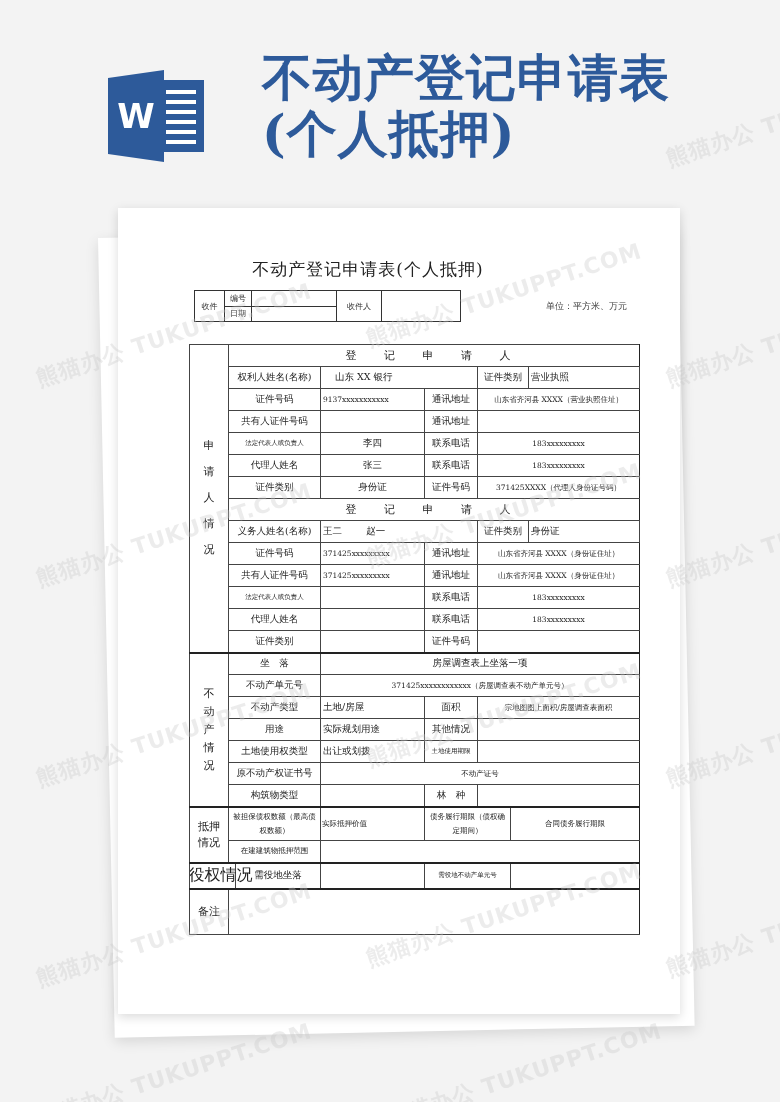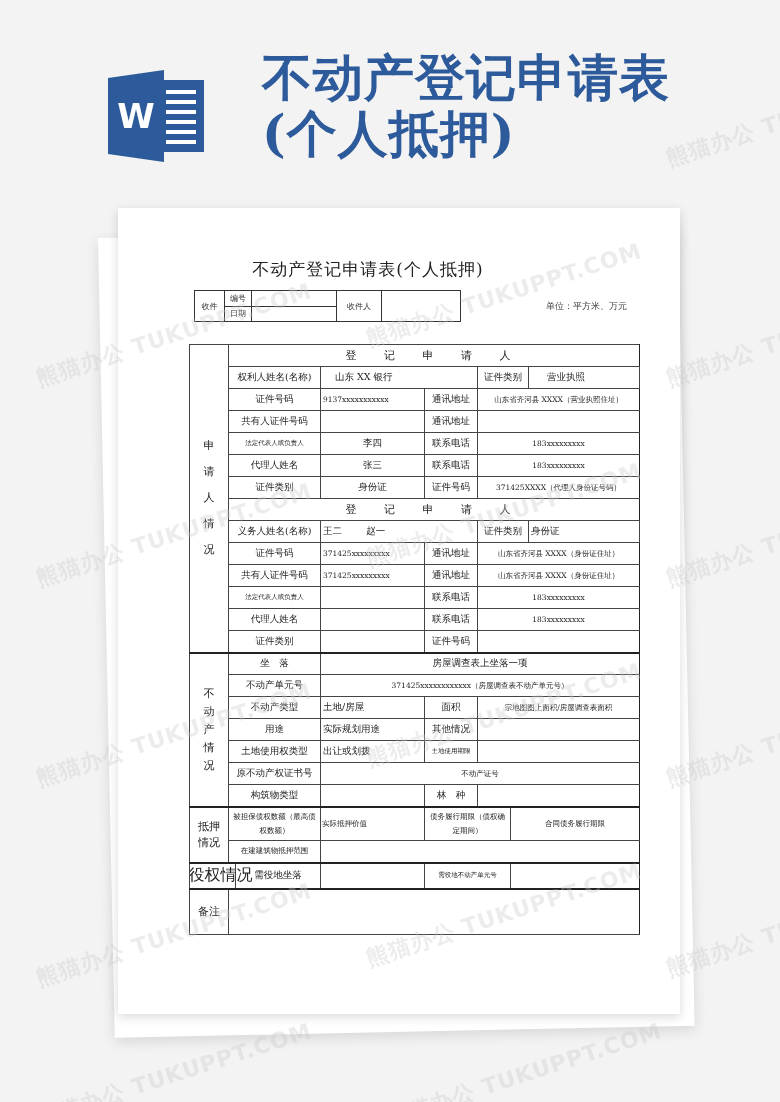"营业执照" td.left { padding-left: 18px -> 2px }
